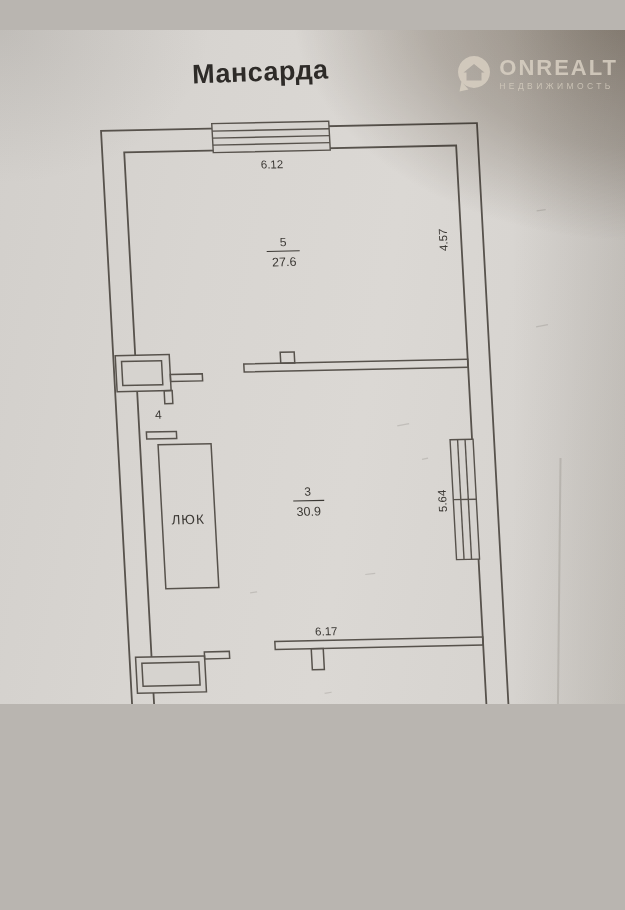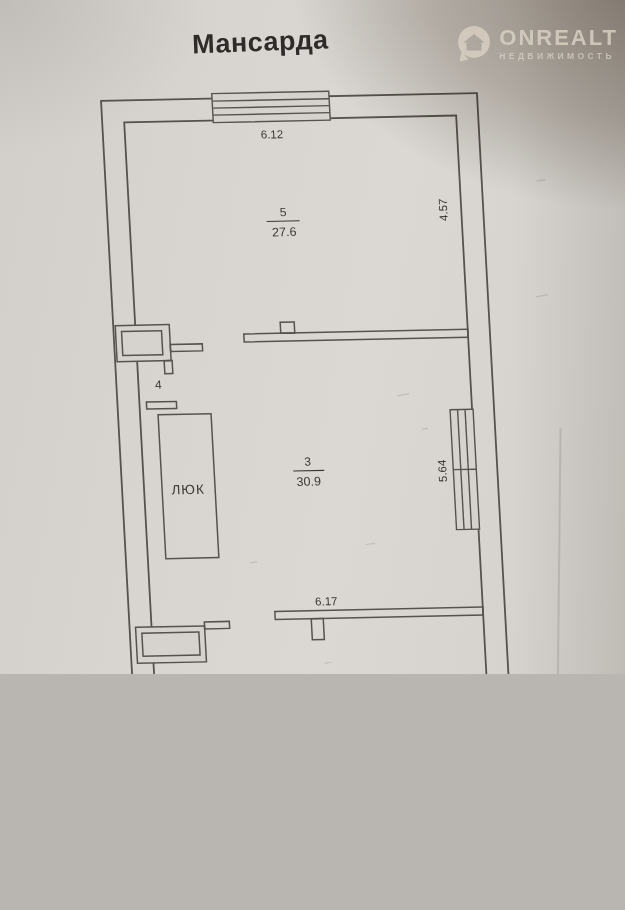"ONREALT" .photo { margin-top: none -> 30px }
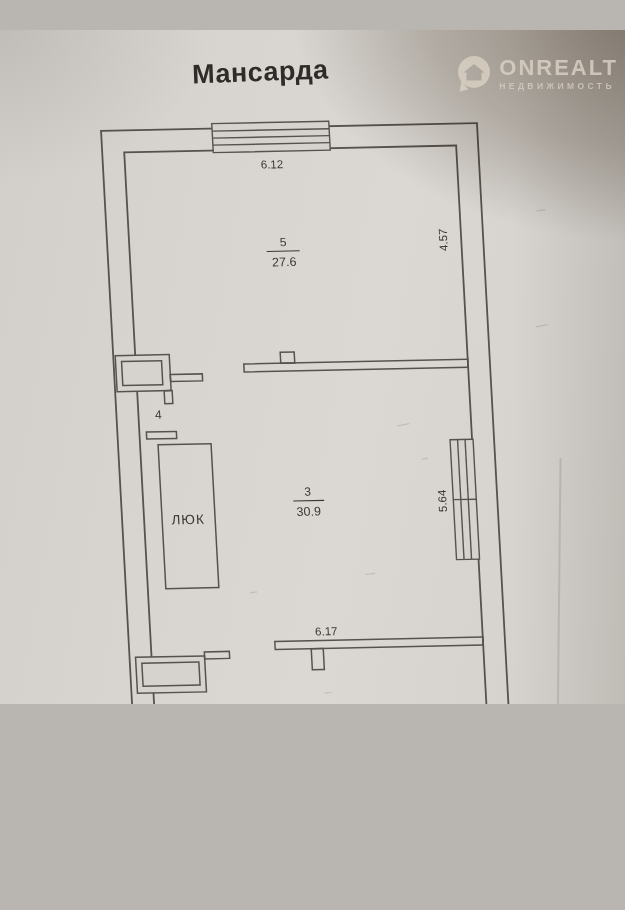"НЕДВИЖИМОСТЬ" .wm-tagline { font-weight: bold -> none }
